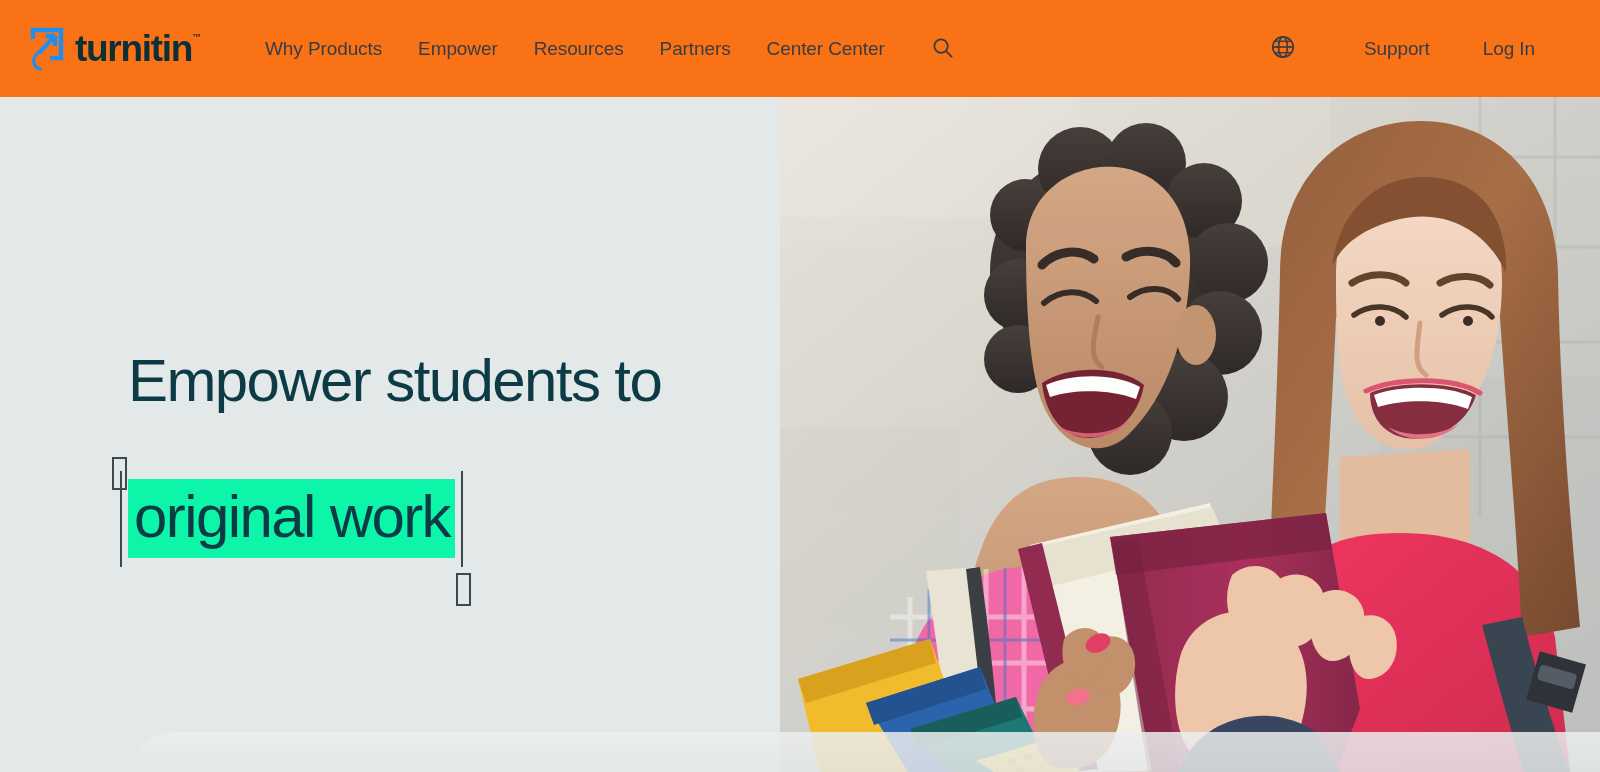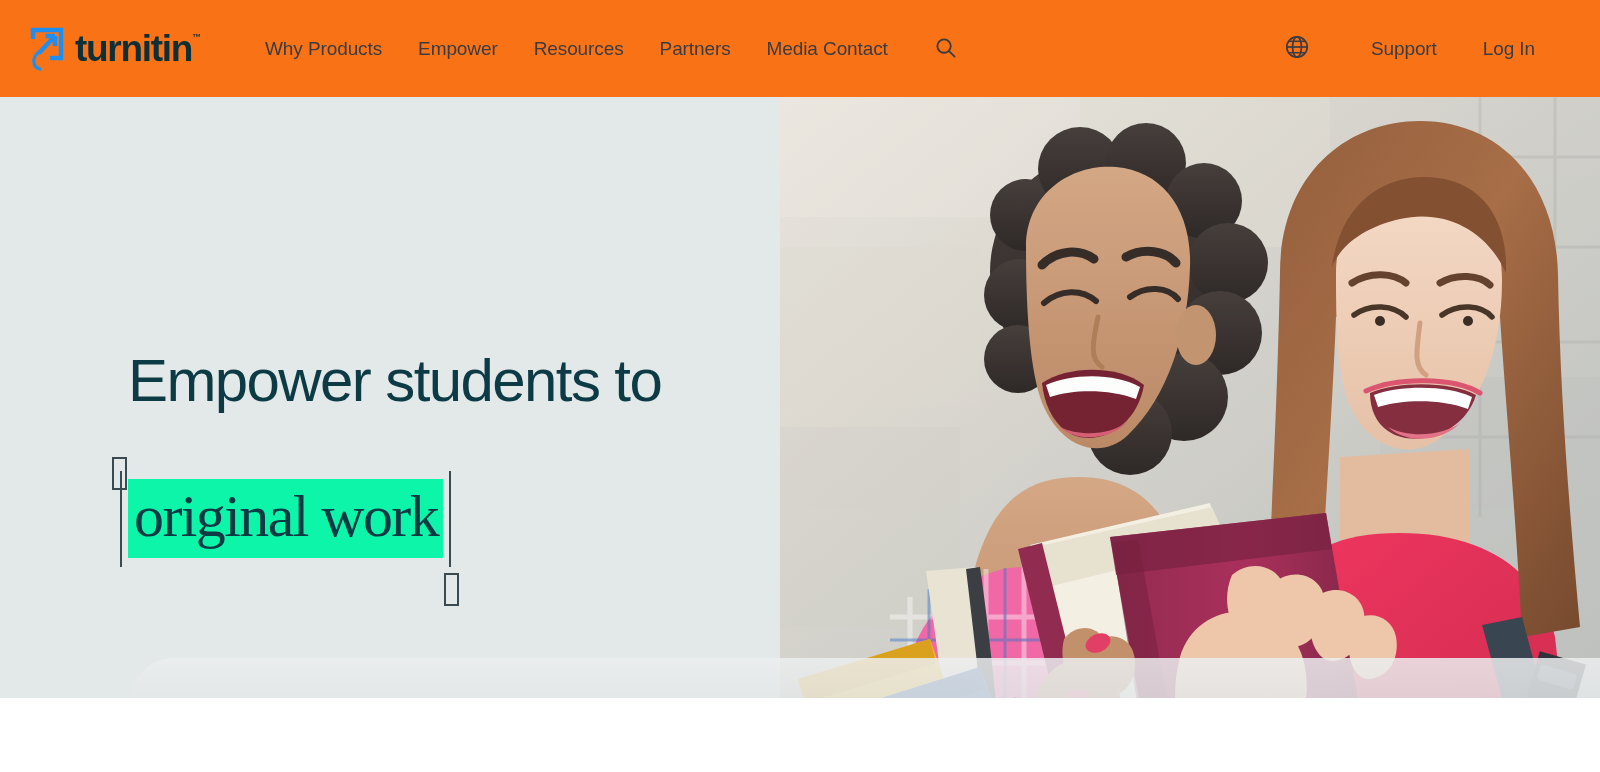"Media Contact" a.nav-link { text: Media Contact -> Center Center }
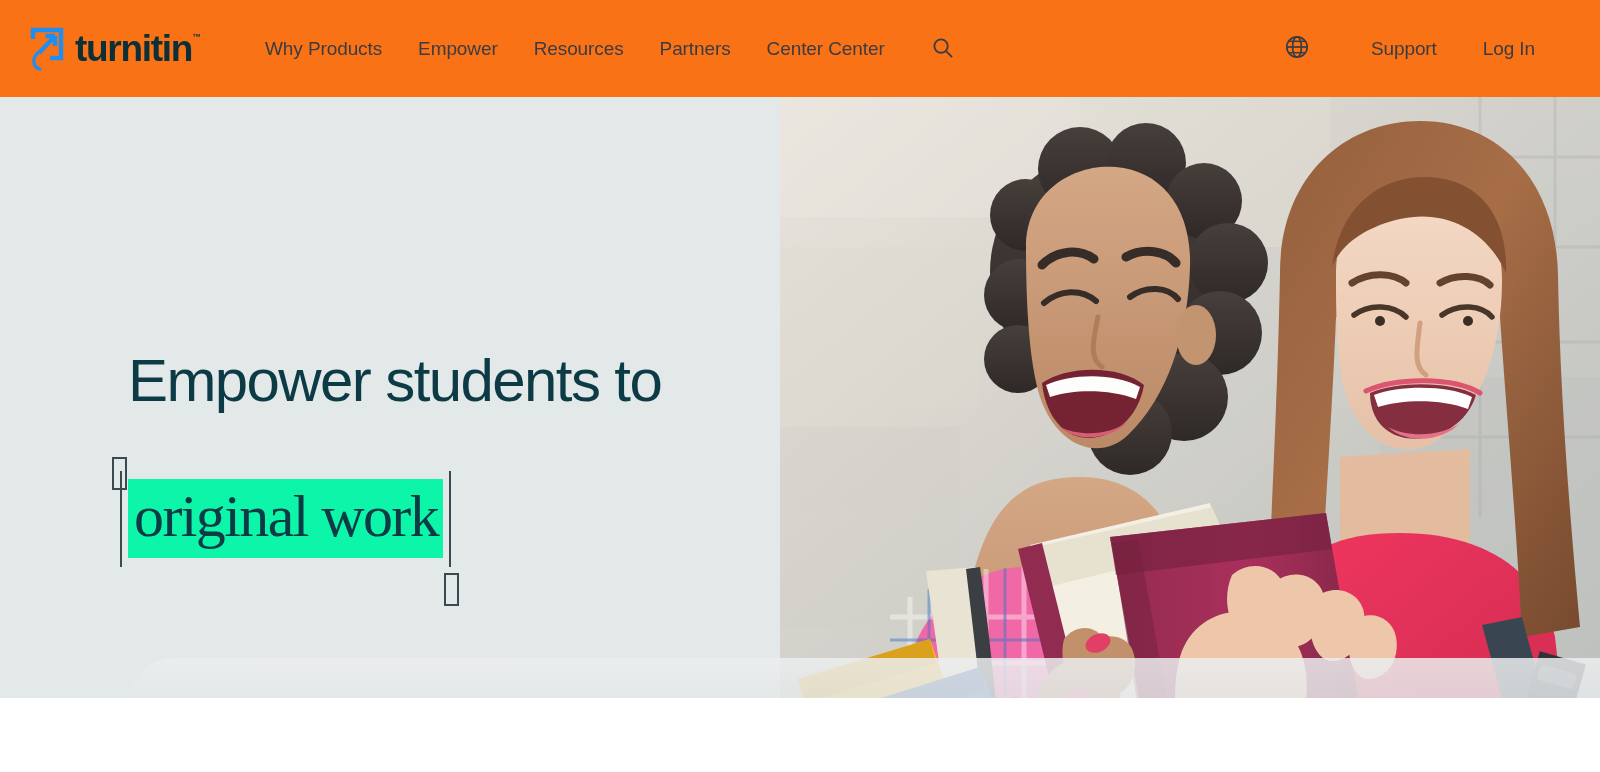"Support" .nav-right { gap: 4px -> 11px }
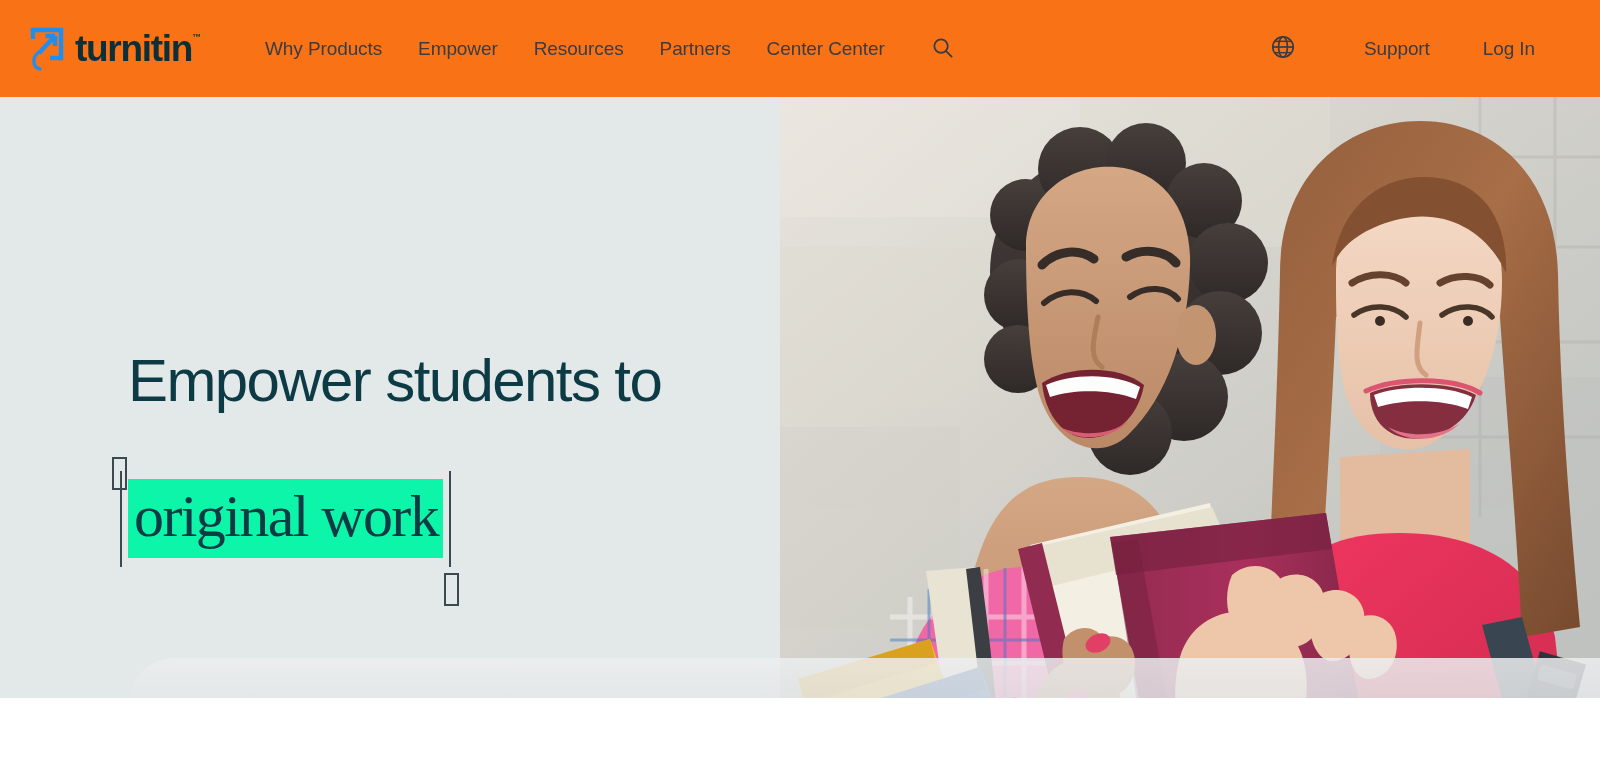"Empower students to" .hero { height: 601px -> 675px }
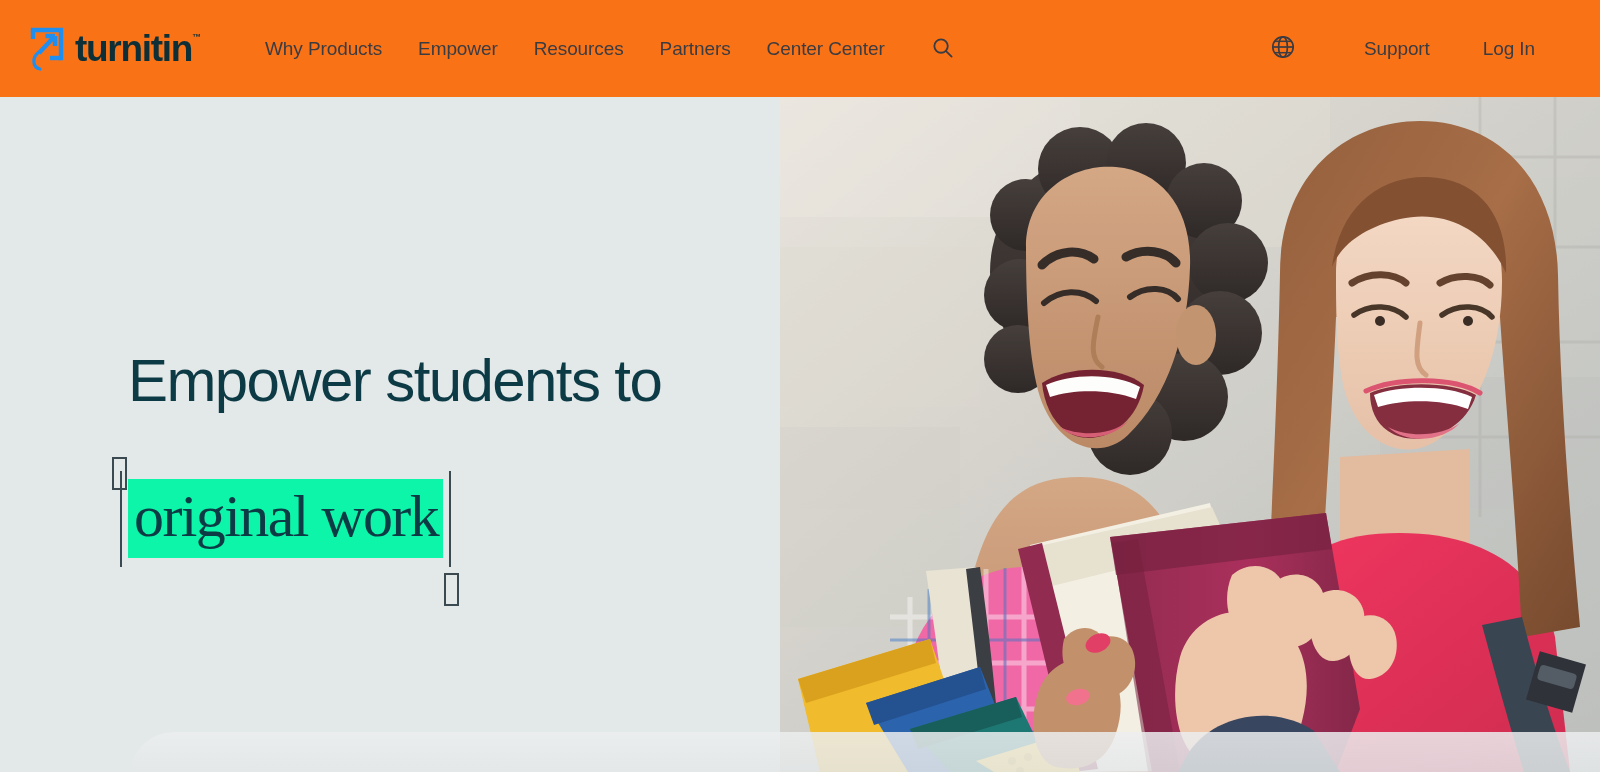"original work" .hl-wrap { font-family: Liberation Serif, serif -> none }
